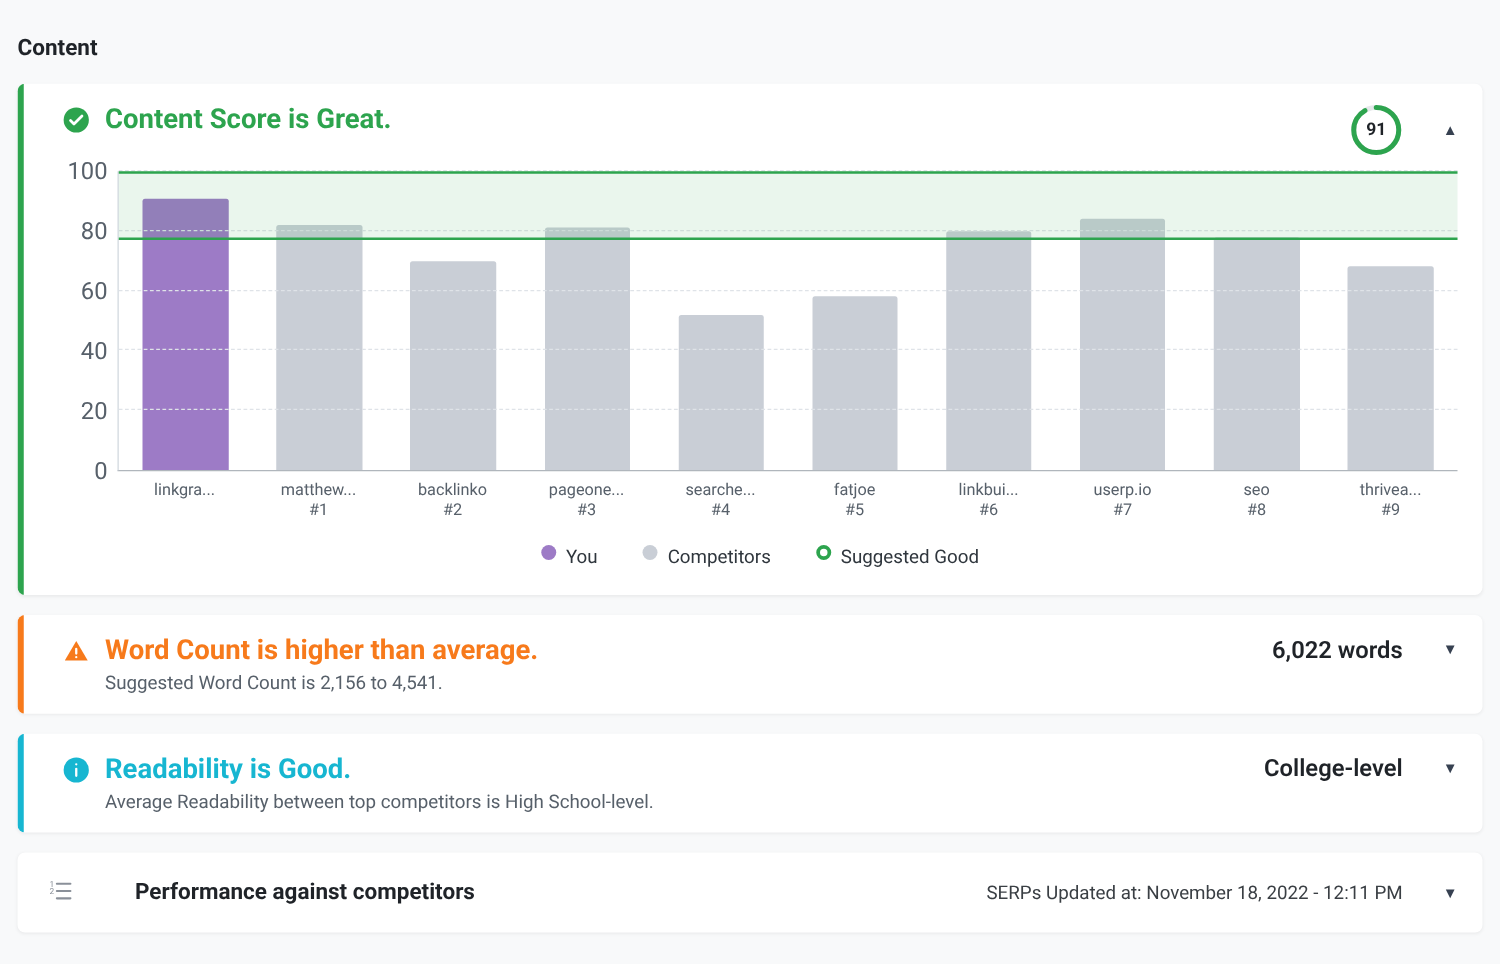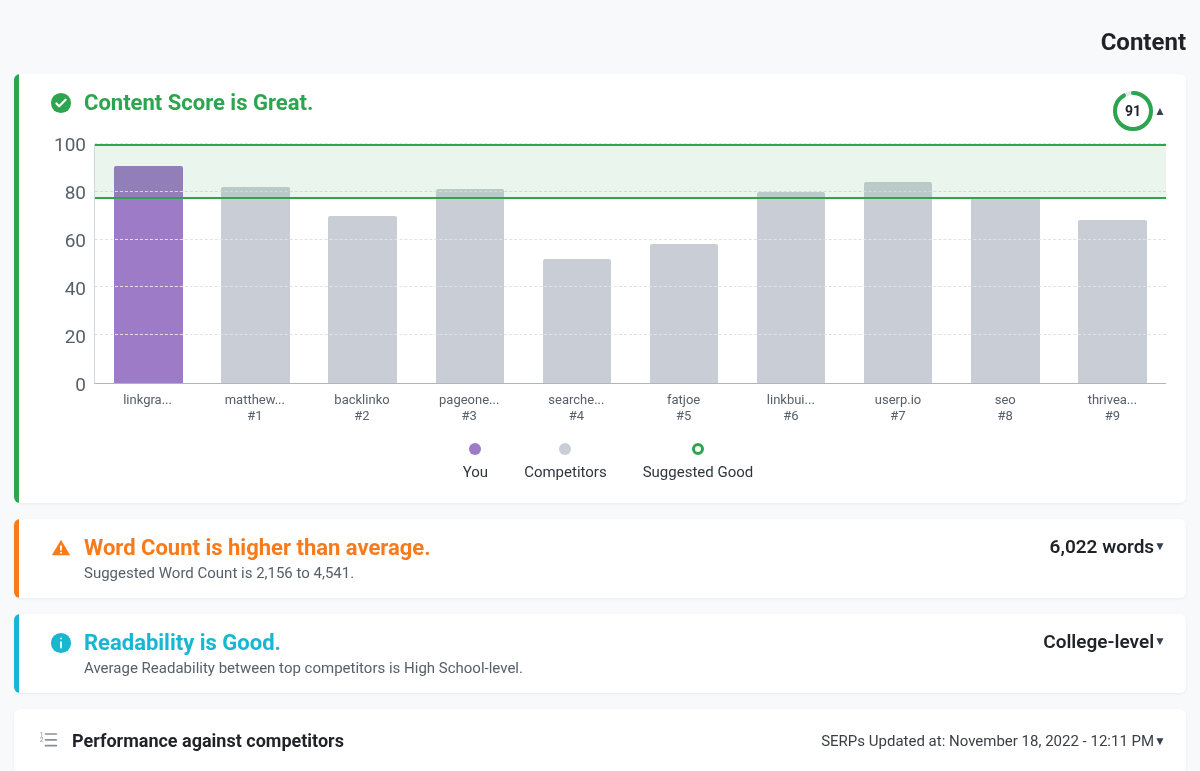"Content" .section-title { font-size: 24px -> 18px; text-align: right -> none }
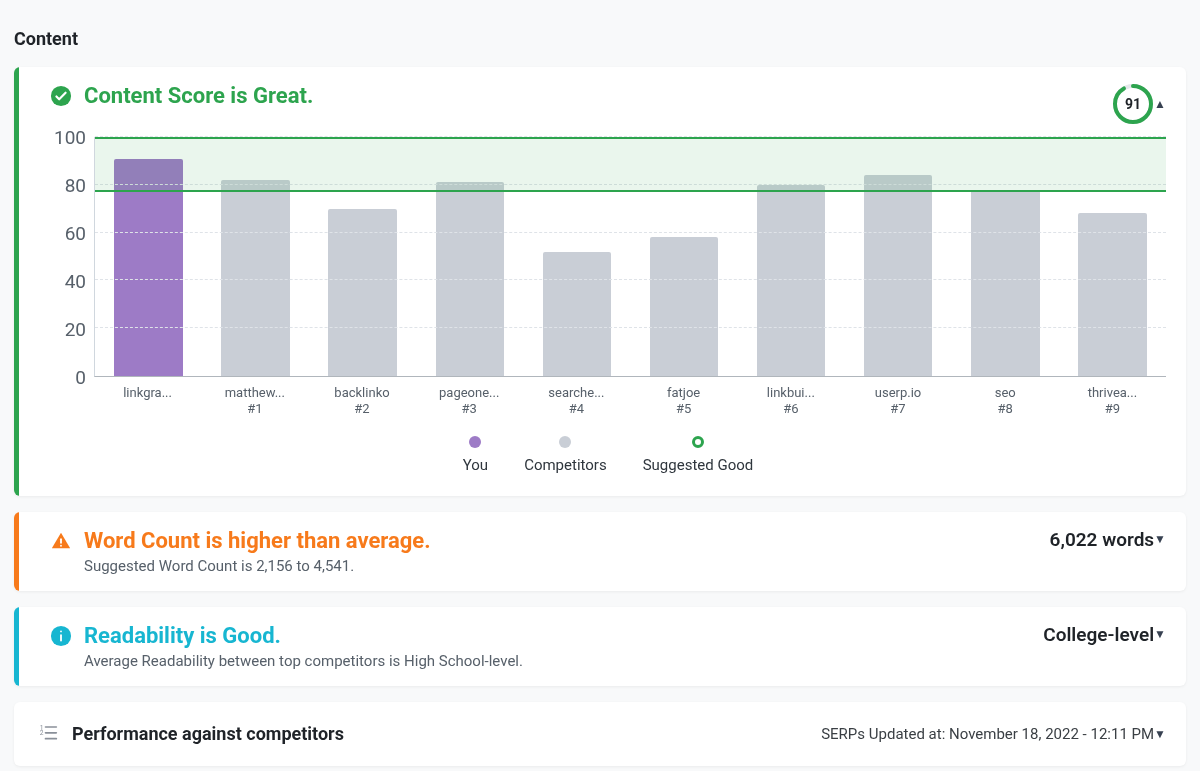"91" .card-header-right { gap: 0 -> 32px }
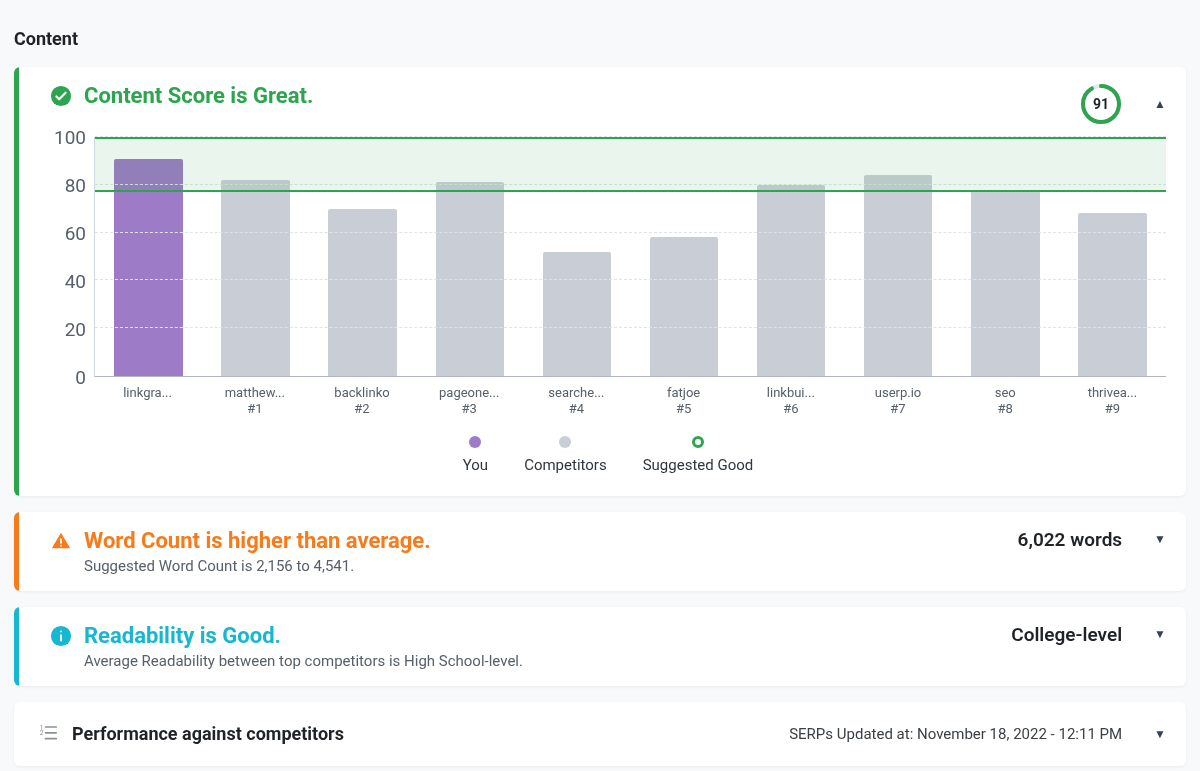"You" .legend-item { align-items: center -> flex-start; flex-direction: column -> none }
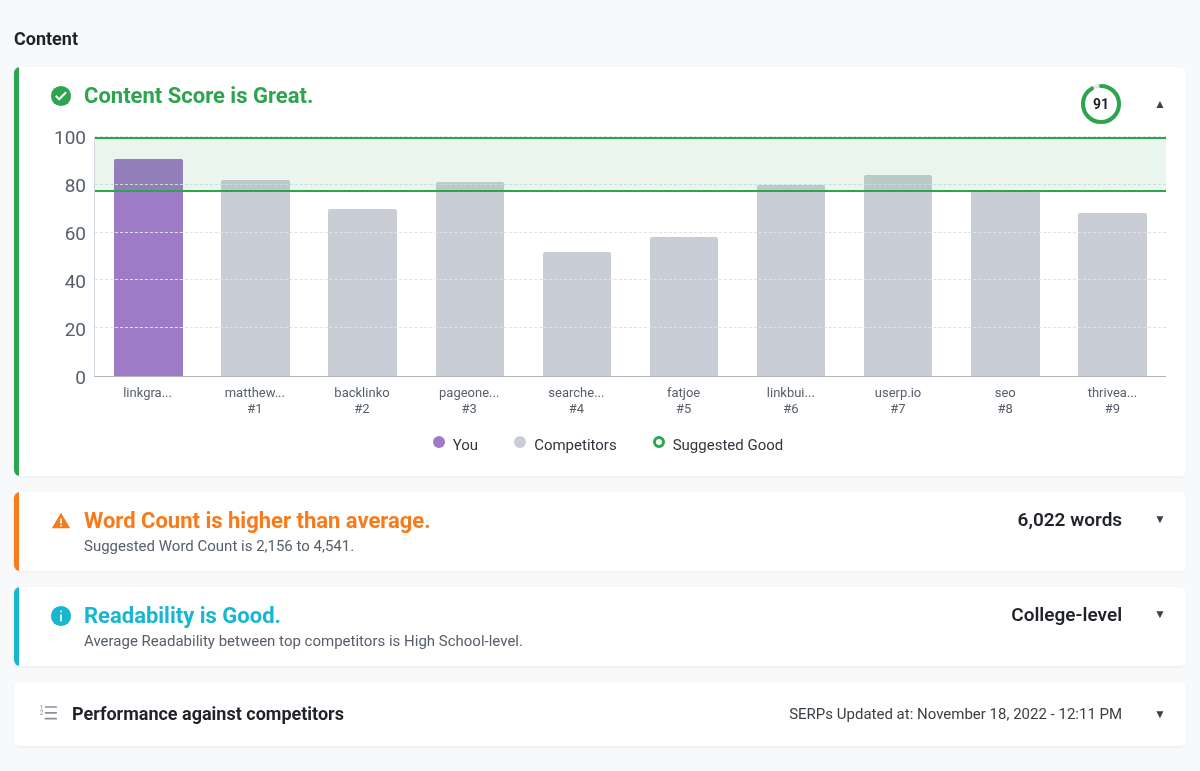"Performance against competitors" .perf-title { margin-left: none -> 36px }
